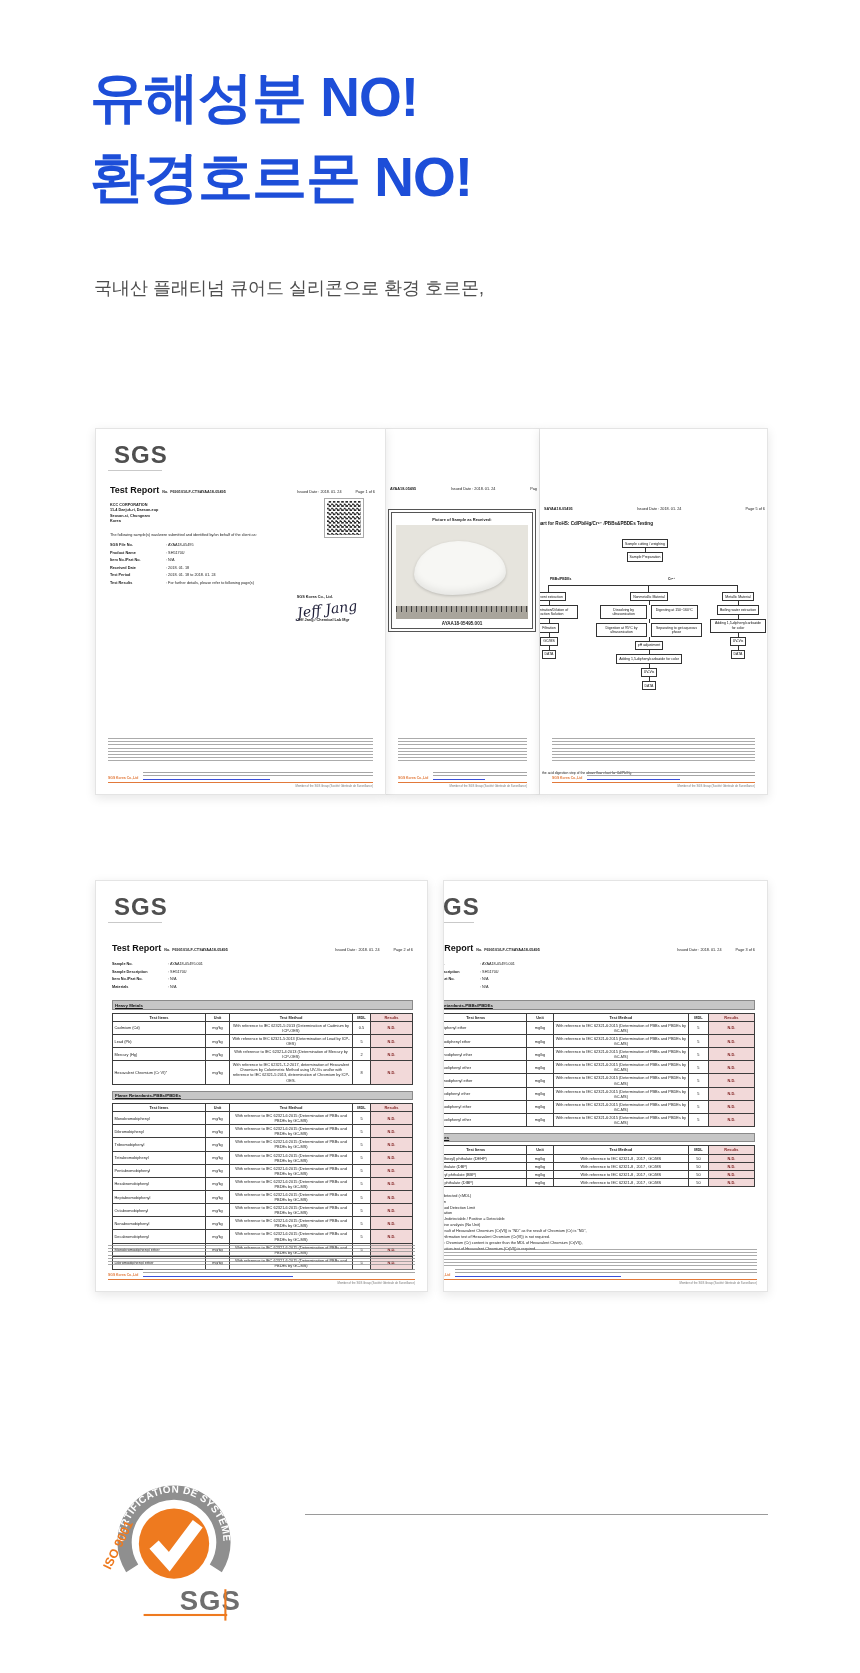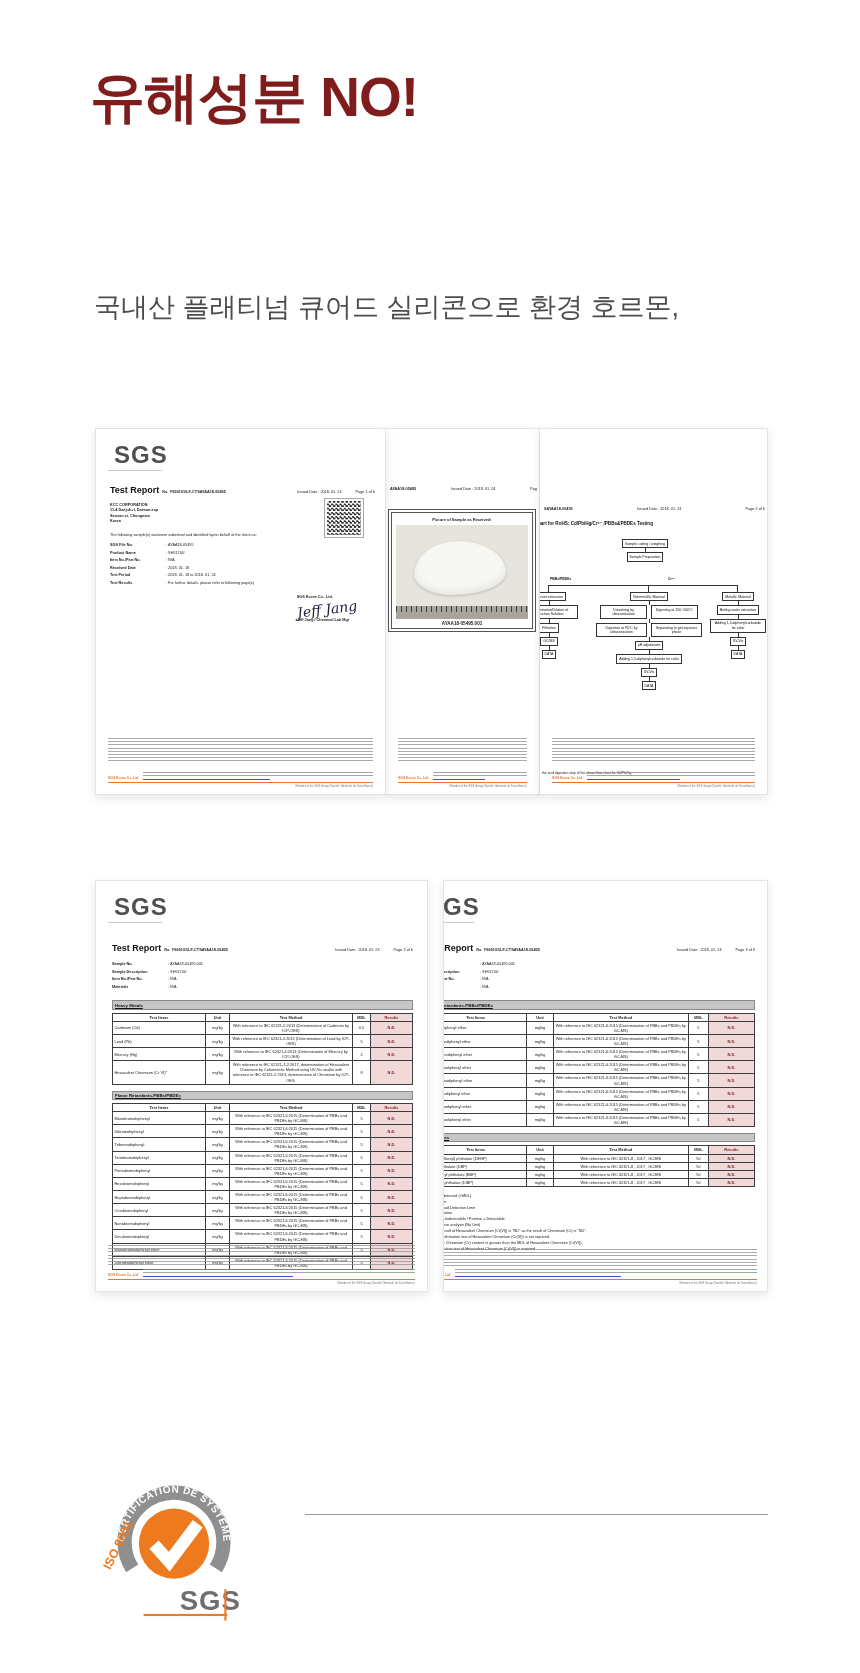"유해성분 NO!" .hero-title { color: #7f1d1d -> #1d4ed8 }
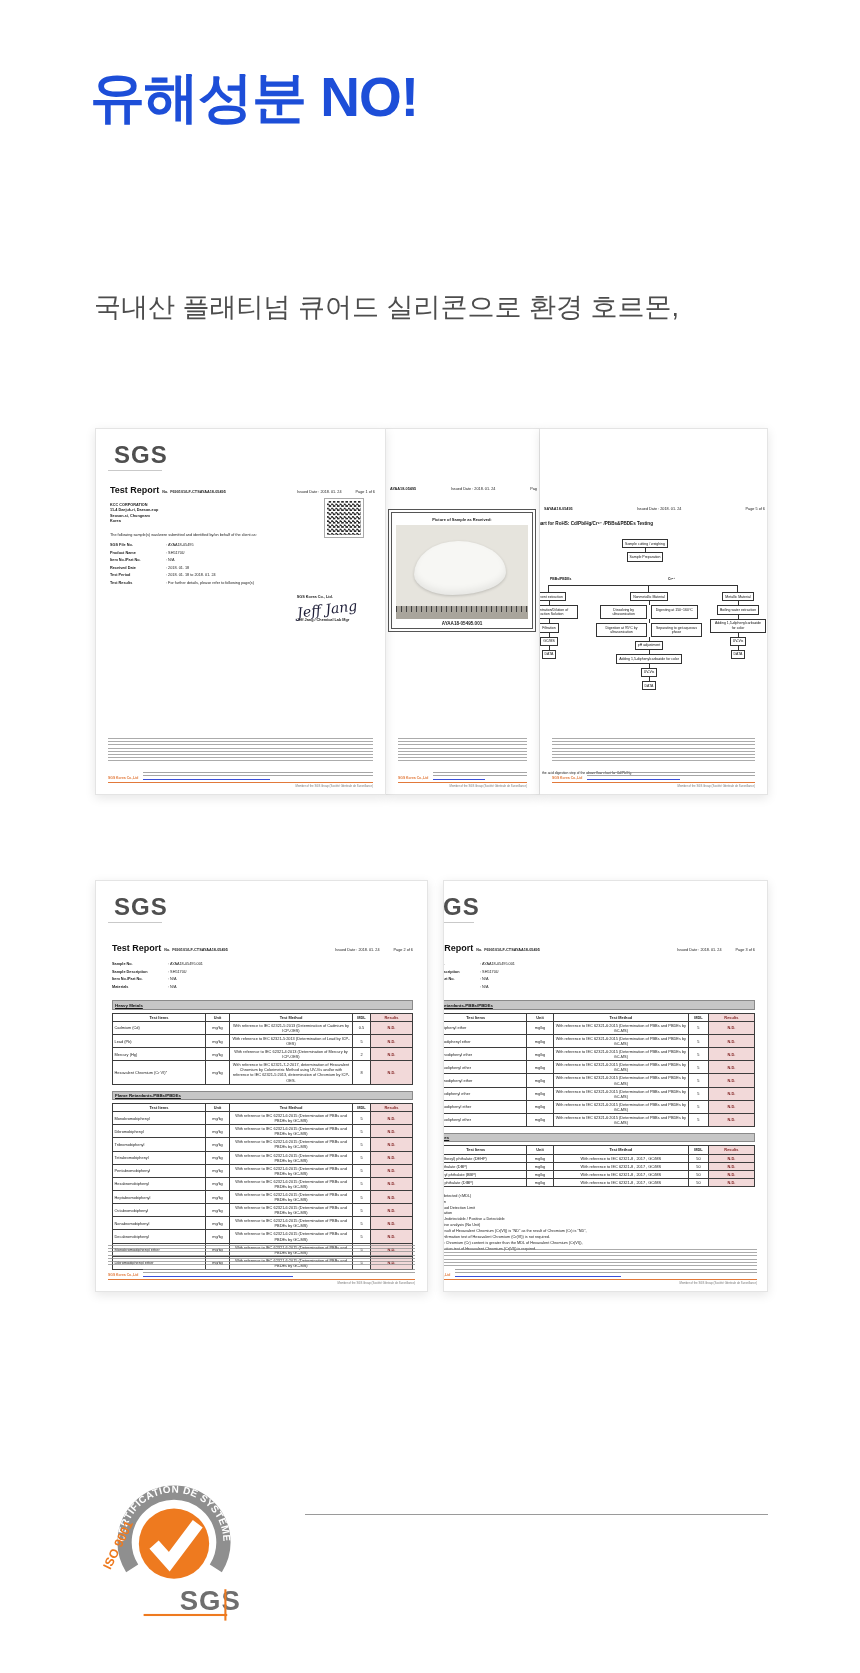"환경호르몬 NO!" div.ln { html: none -> <div>환경호르몬 NO!</div> }
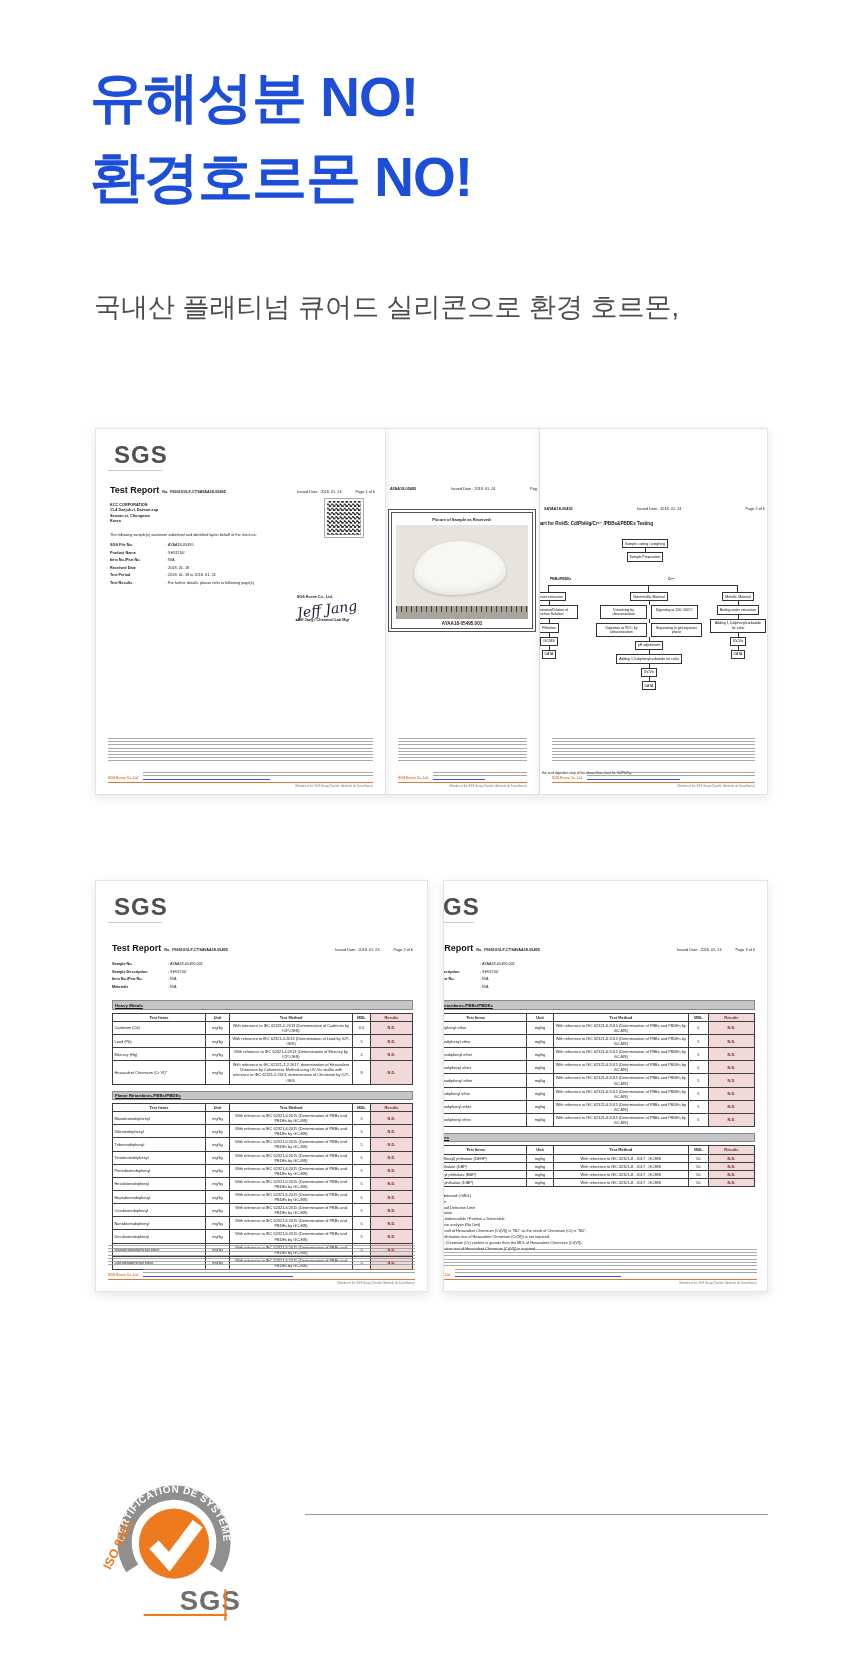"국내산 플래티넘 큐어드 실리콘으로 환경" .hero-sub { font-size: 27px -> 18px; top: 276px -> 268px }
